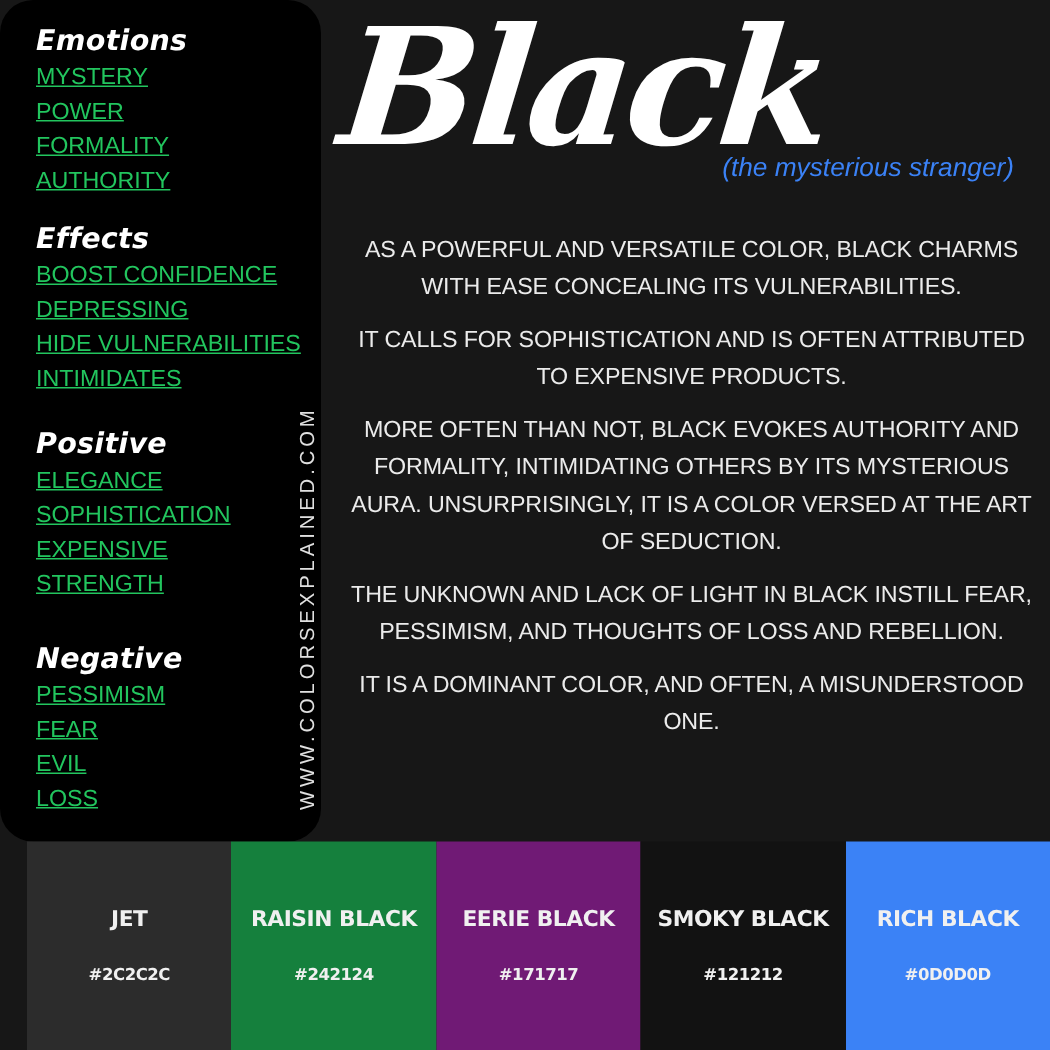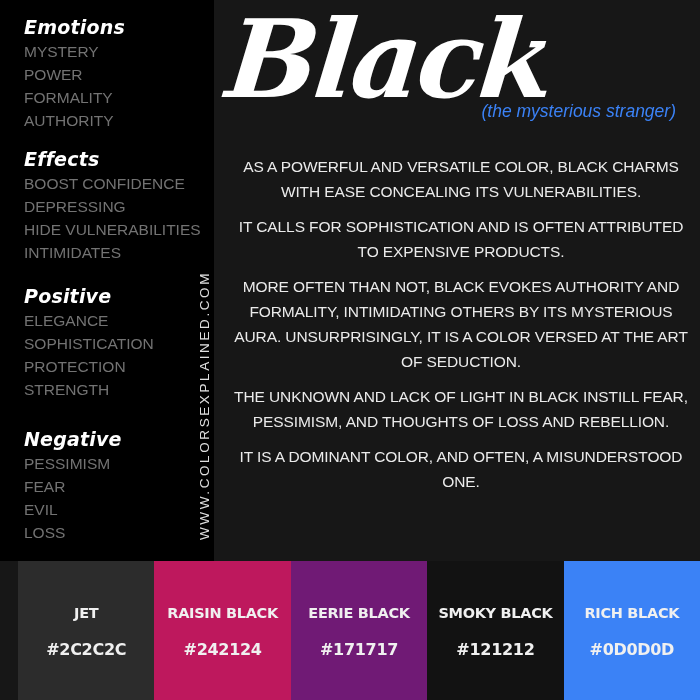"Emotions" .sidebar { border-radius: none -> 22px }
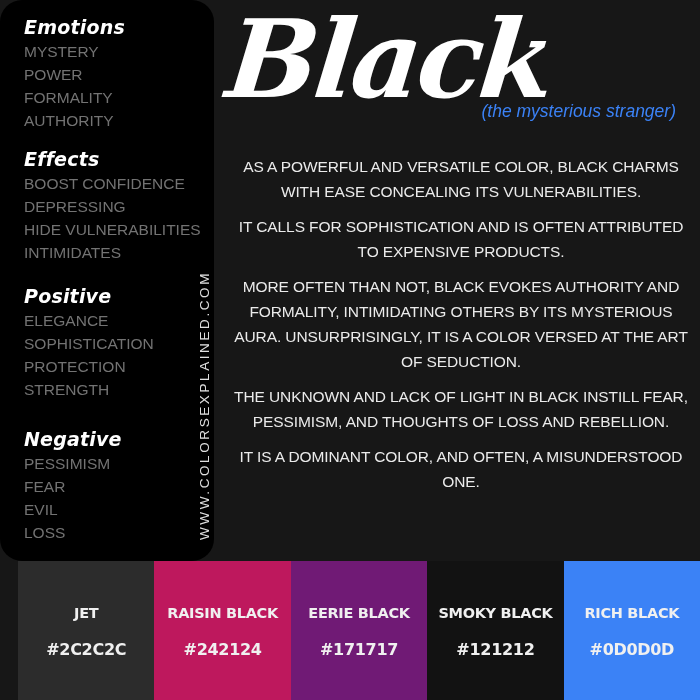"MYSTERY" .section-item { color: #737373 -> #22c55e; text-decoration: none -> underline }
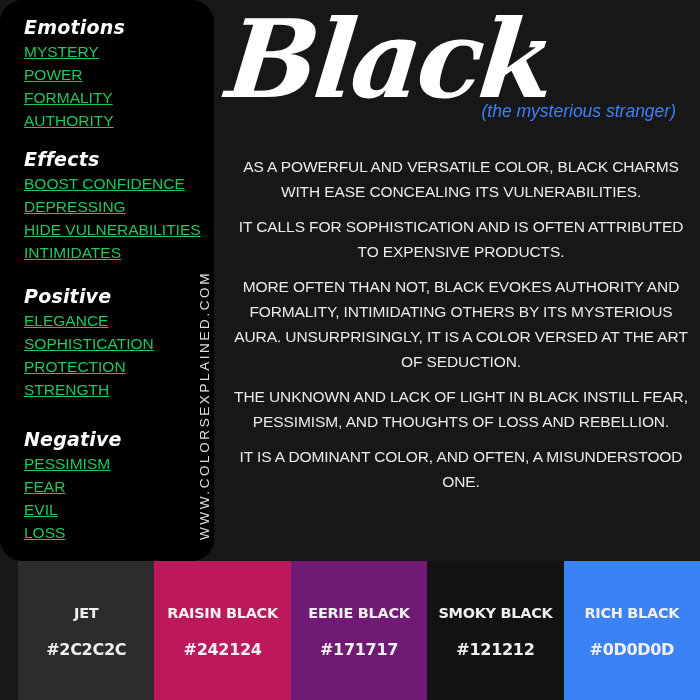"PROTECTION" div.section-item { text: PROTECTION -> EXPENSIVE }
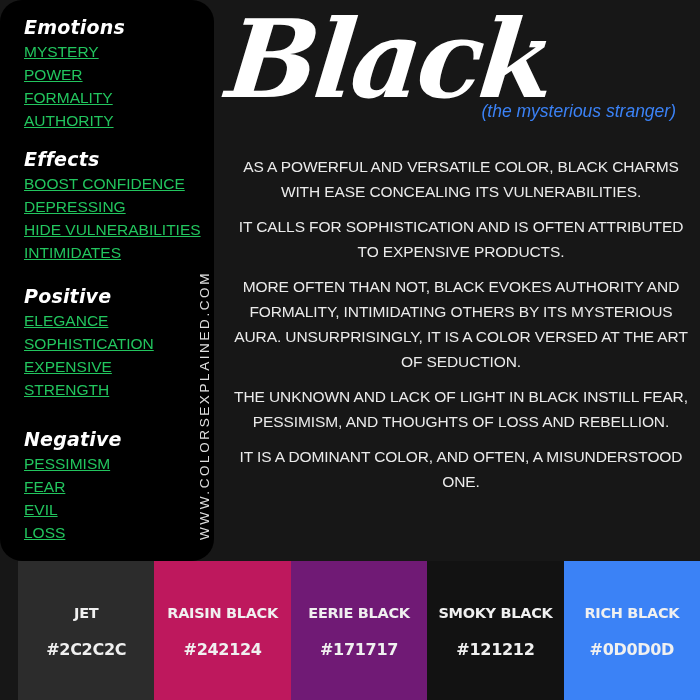"RAISIN BLACK" div.swatch { background: #be185d -> #15803d }
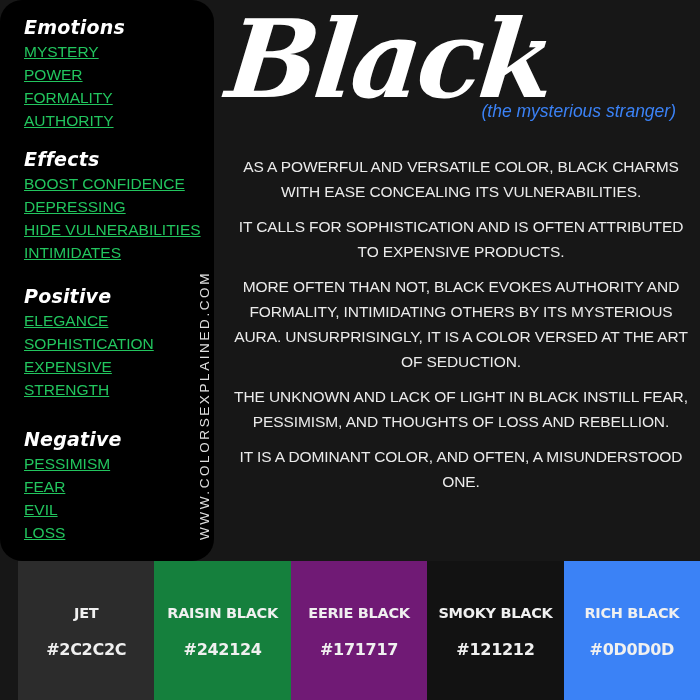"#2C2C2C" .swatch-hex { font-size: 16px -> 11px }
